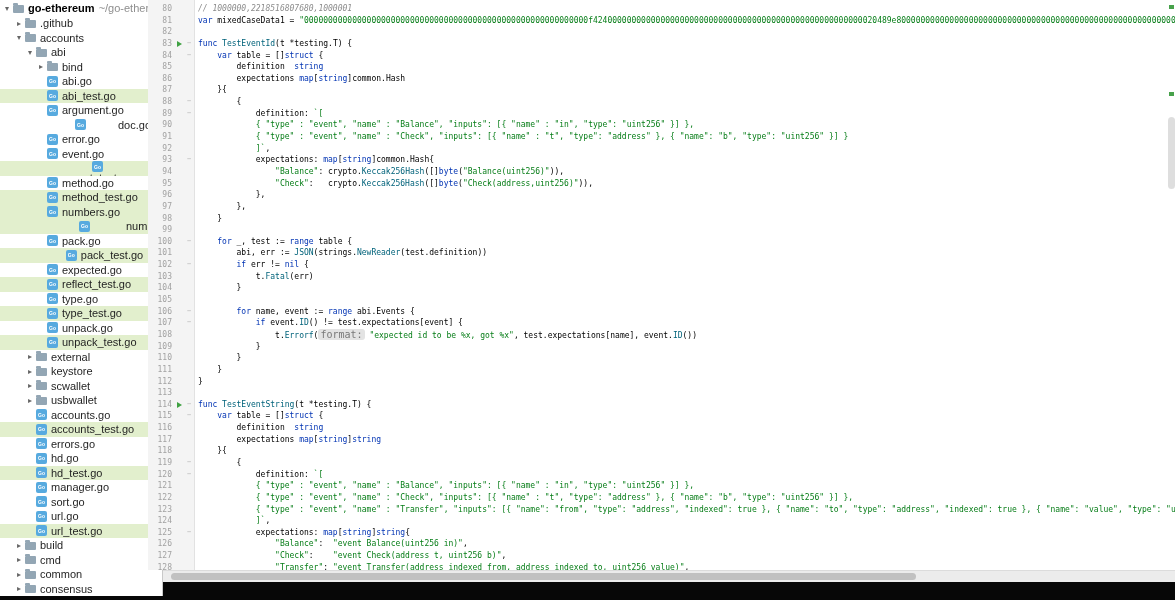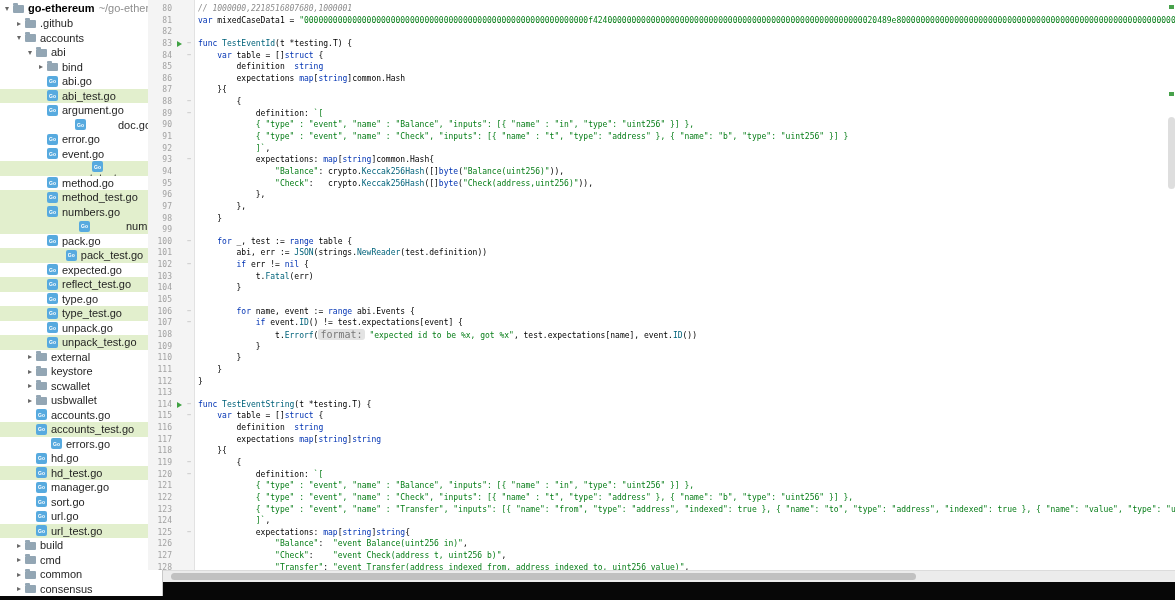"errors.go" div.tree-row { padding-left: 40px -> 25px }
